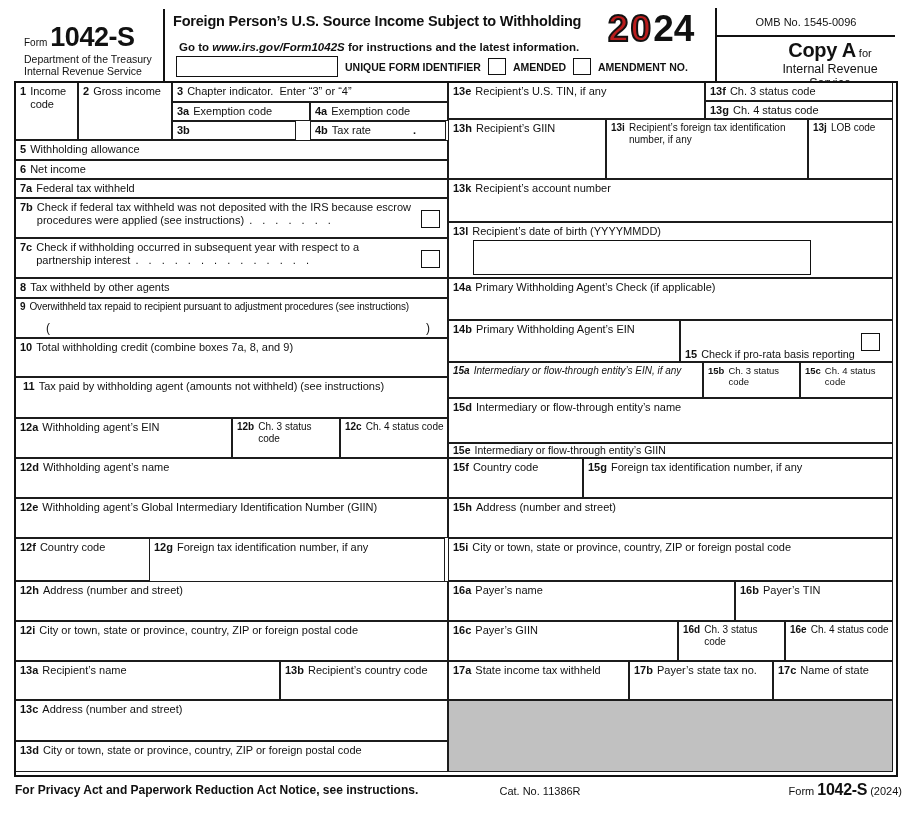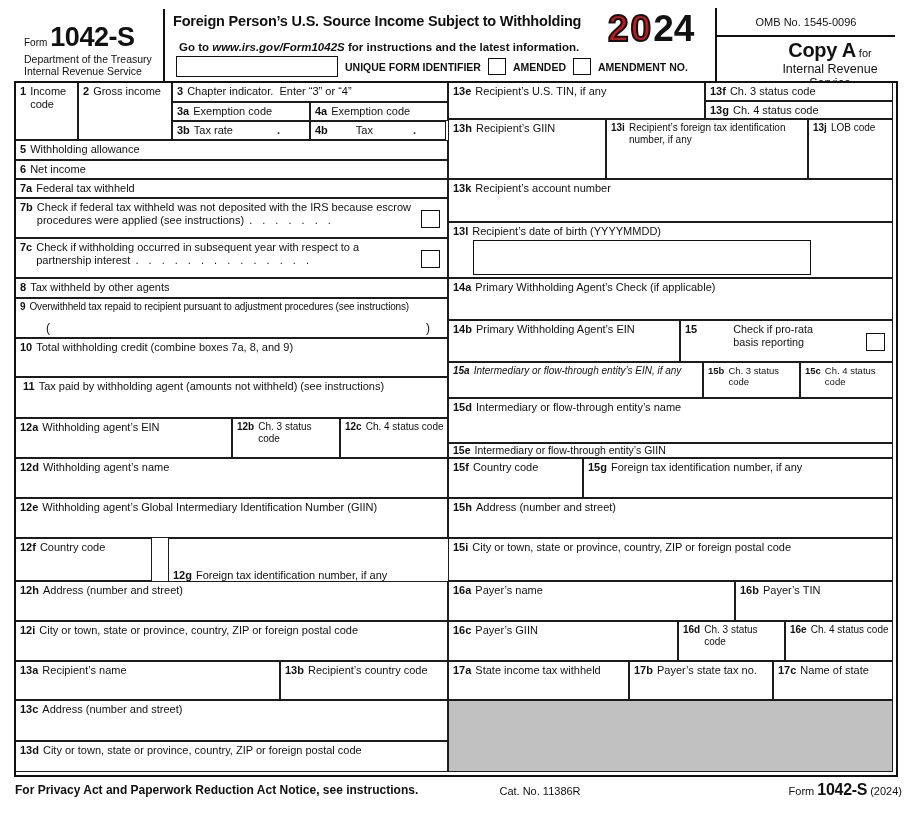"3b" div.cell { flex-direction: none -> column; width: 138px -> 124px }
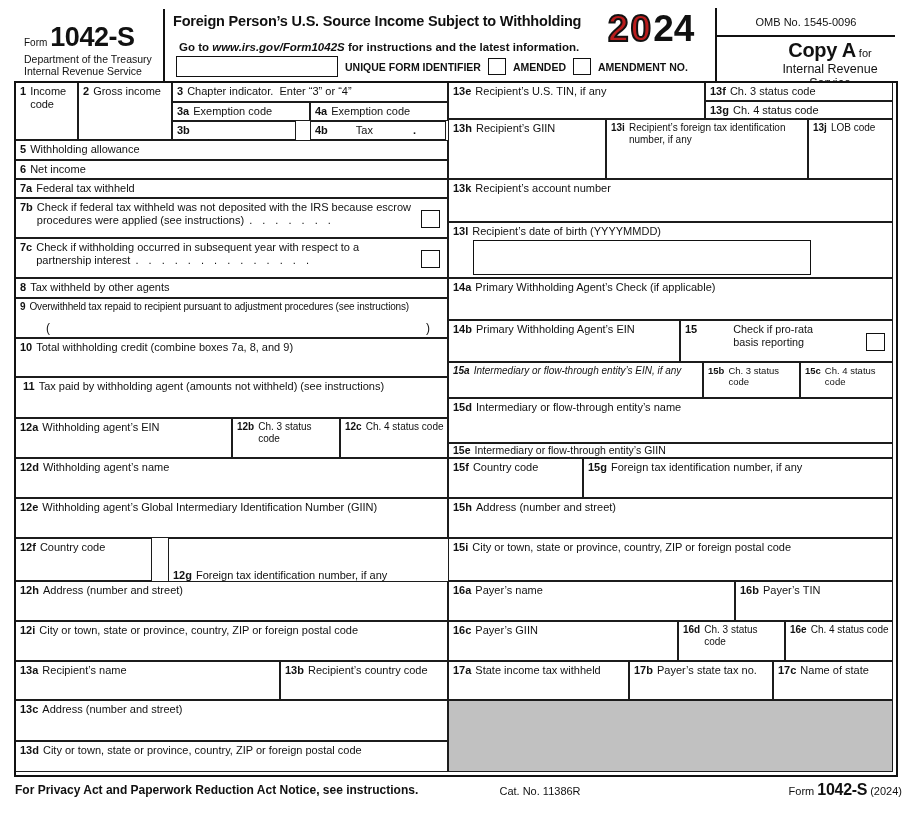"4b" div.cell { gap: 24px -> none }
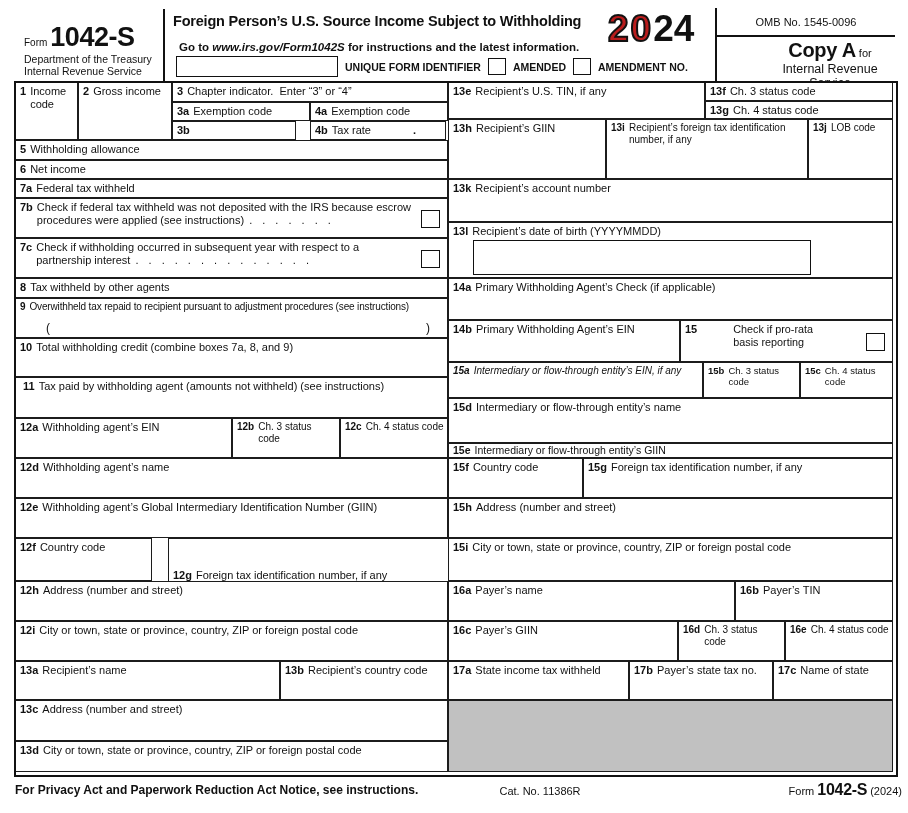"15" .center { align-items: flex-start -> flex-end; gap: 32px -> none }
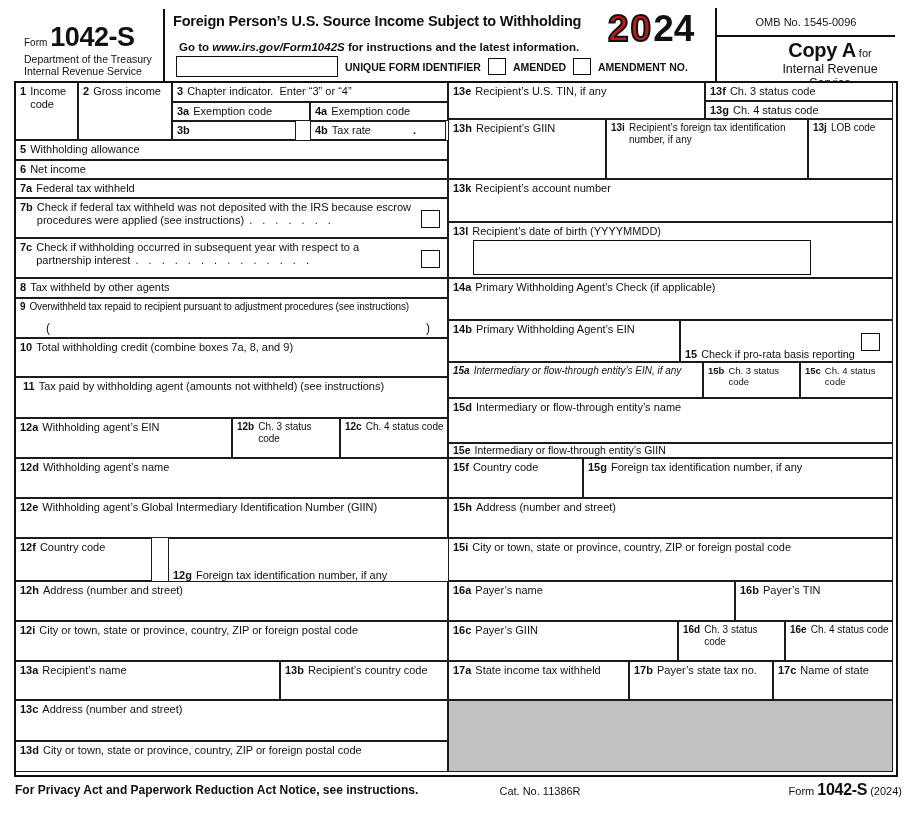"12g" div.cell { align-items: flex-end -> none; left: 168px -> 149px }
